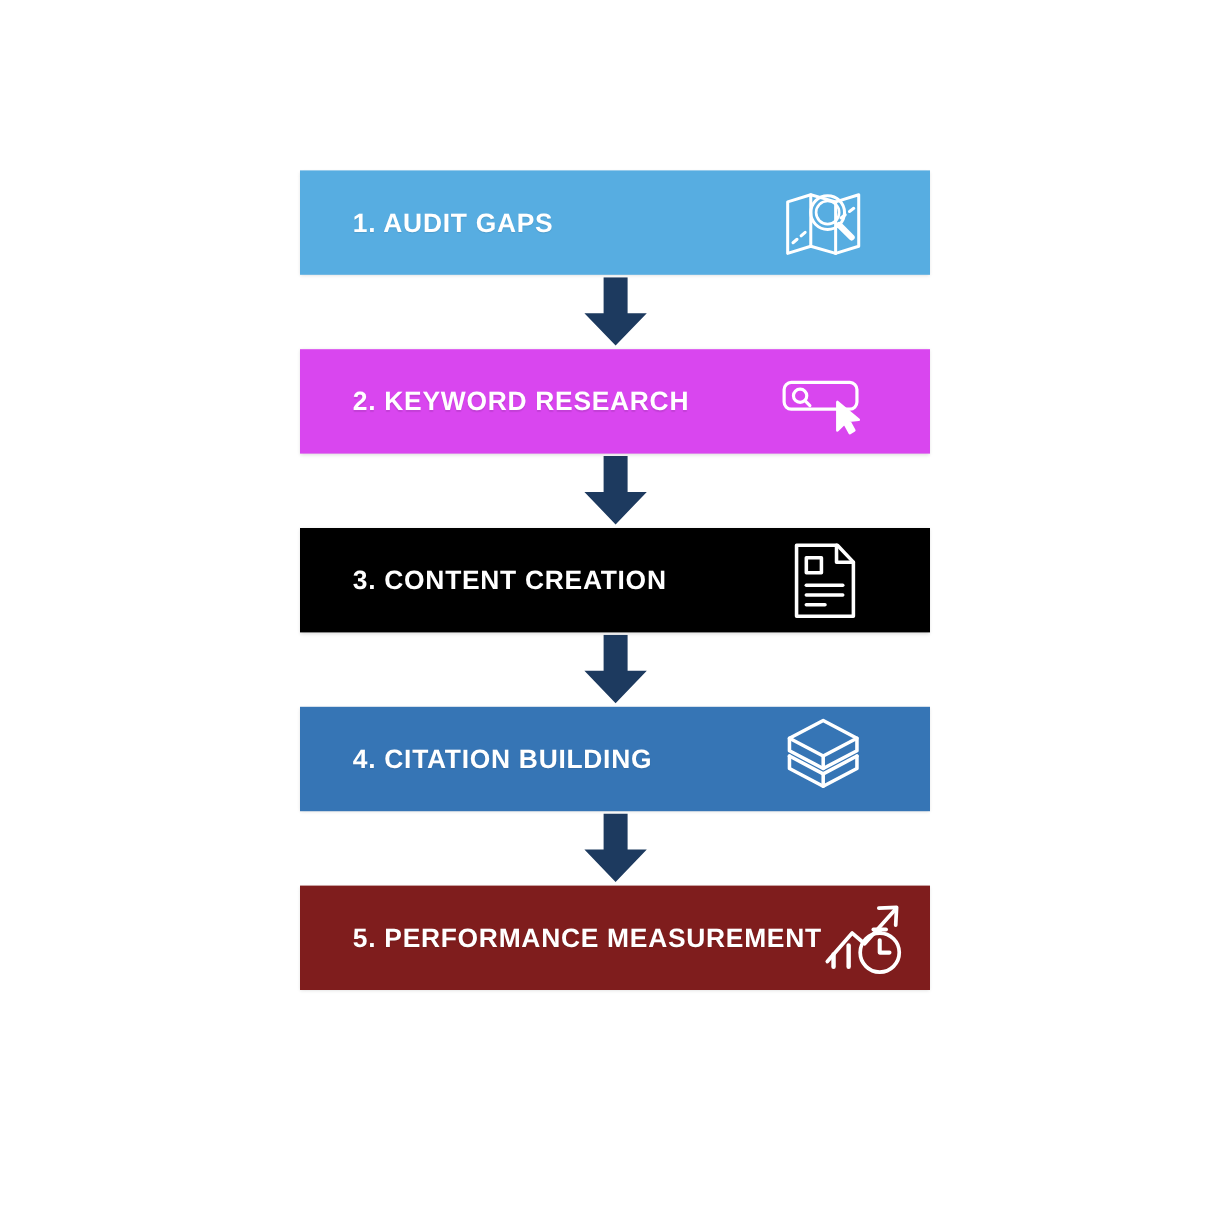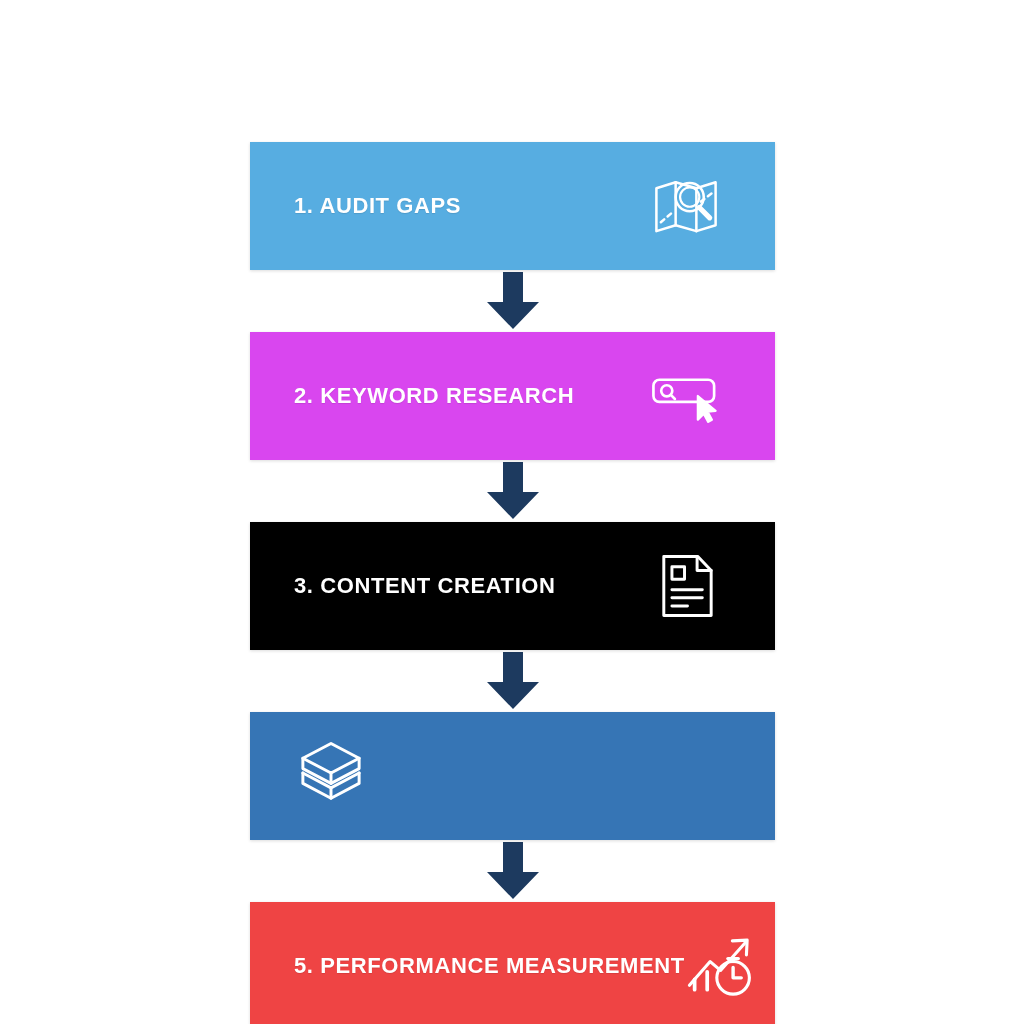"1. AUDIT GAPS" .step { height: 128px -> 87px }
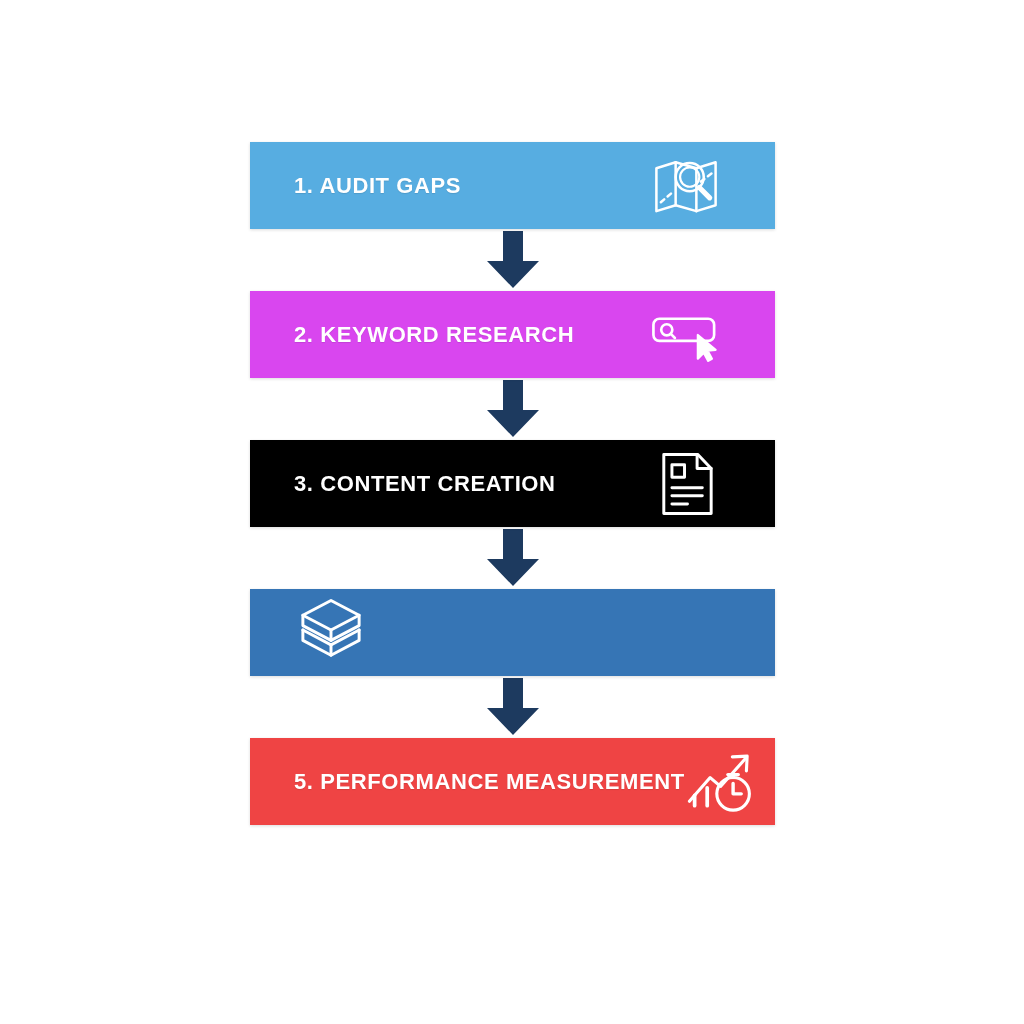"4. CITATION BUILDING" span.step-label { html: none -> <span>4. CITATION BUILDING</span> }
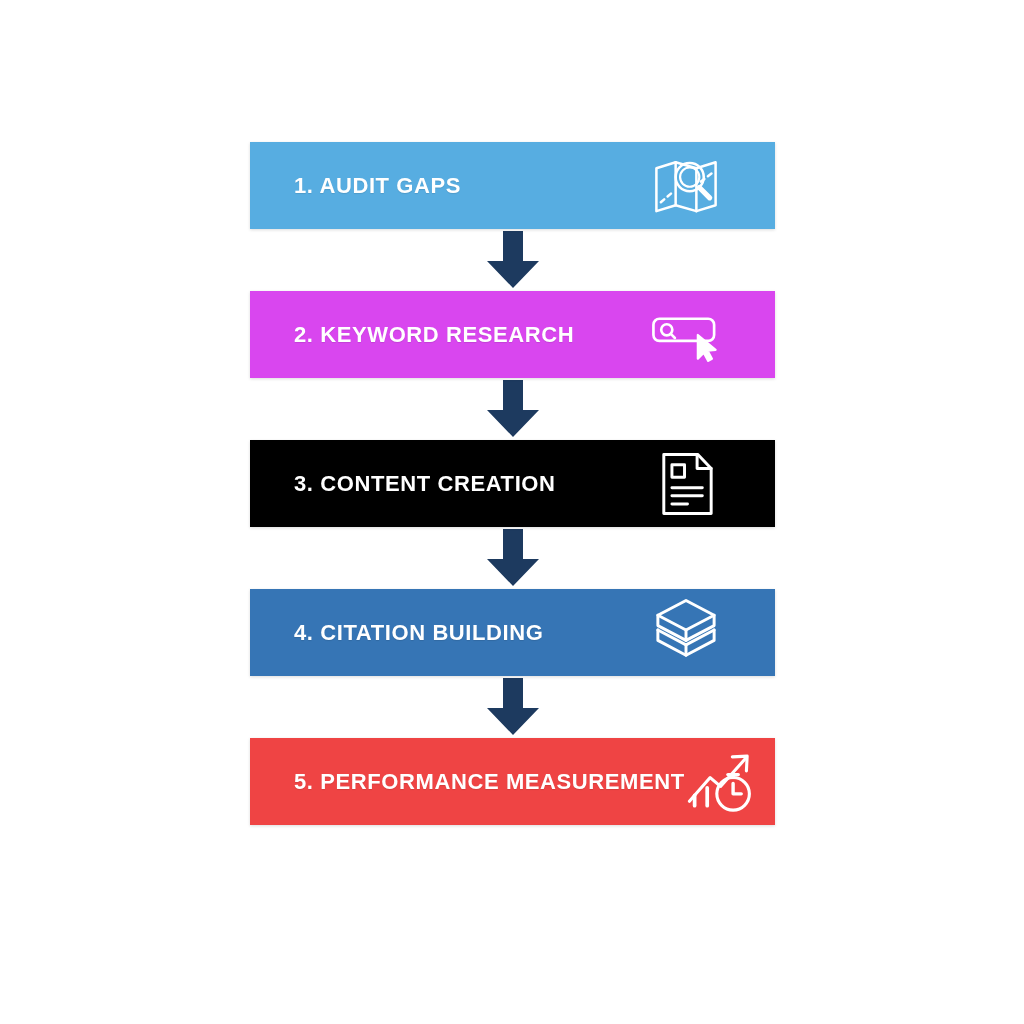"5. PERFORMANCE MEASUREMENT" div.step { background: #ef4444 -> #7f1d1d }
